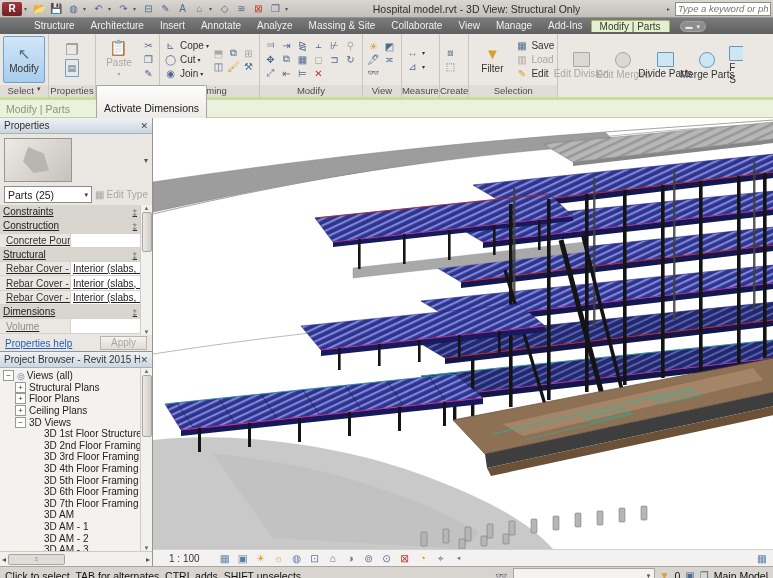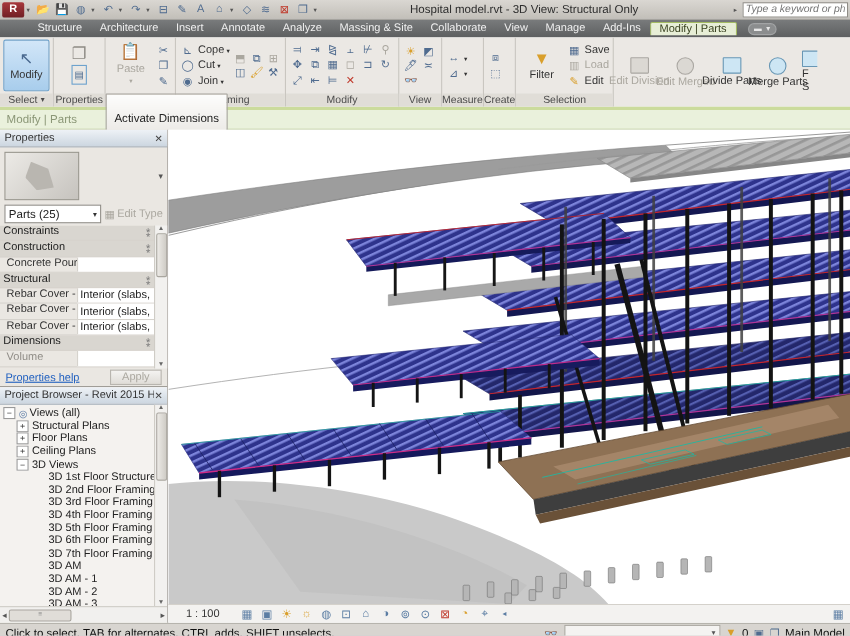"Select" .plabel { align-items: center -> none }
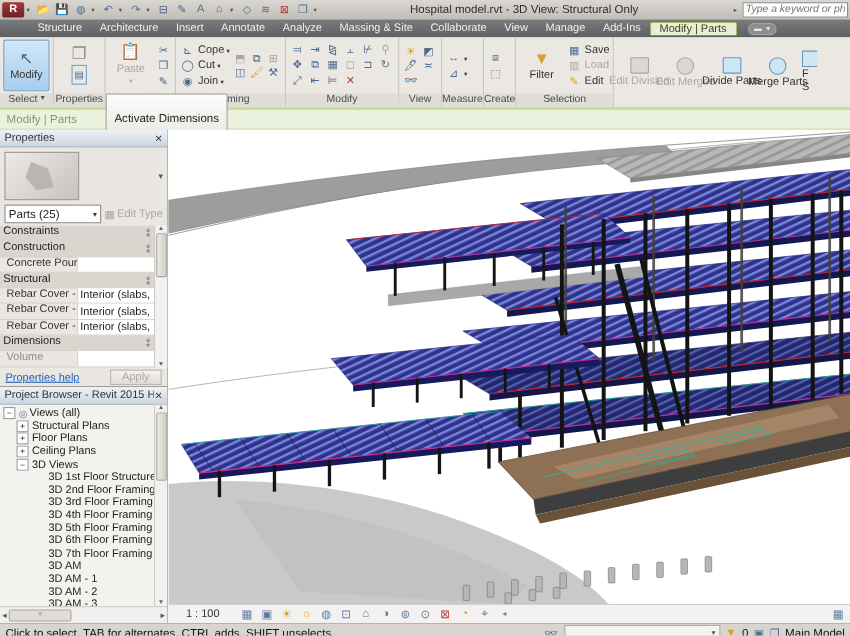"Constraints" .gr { align-items: none -> center; text-decoration: none -> underline }
